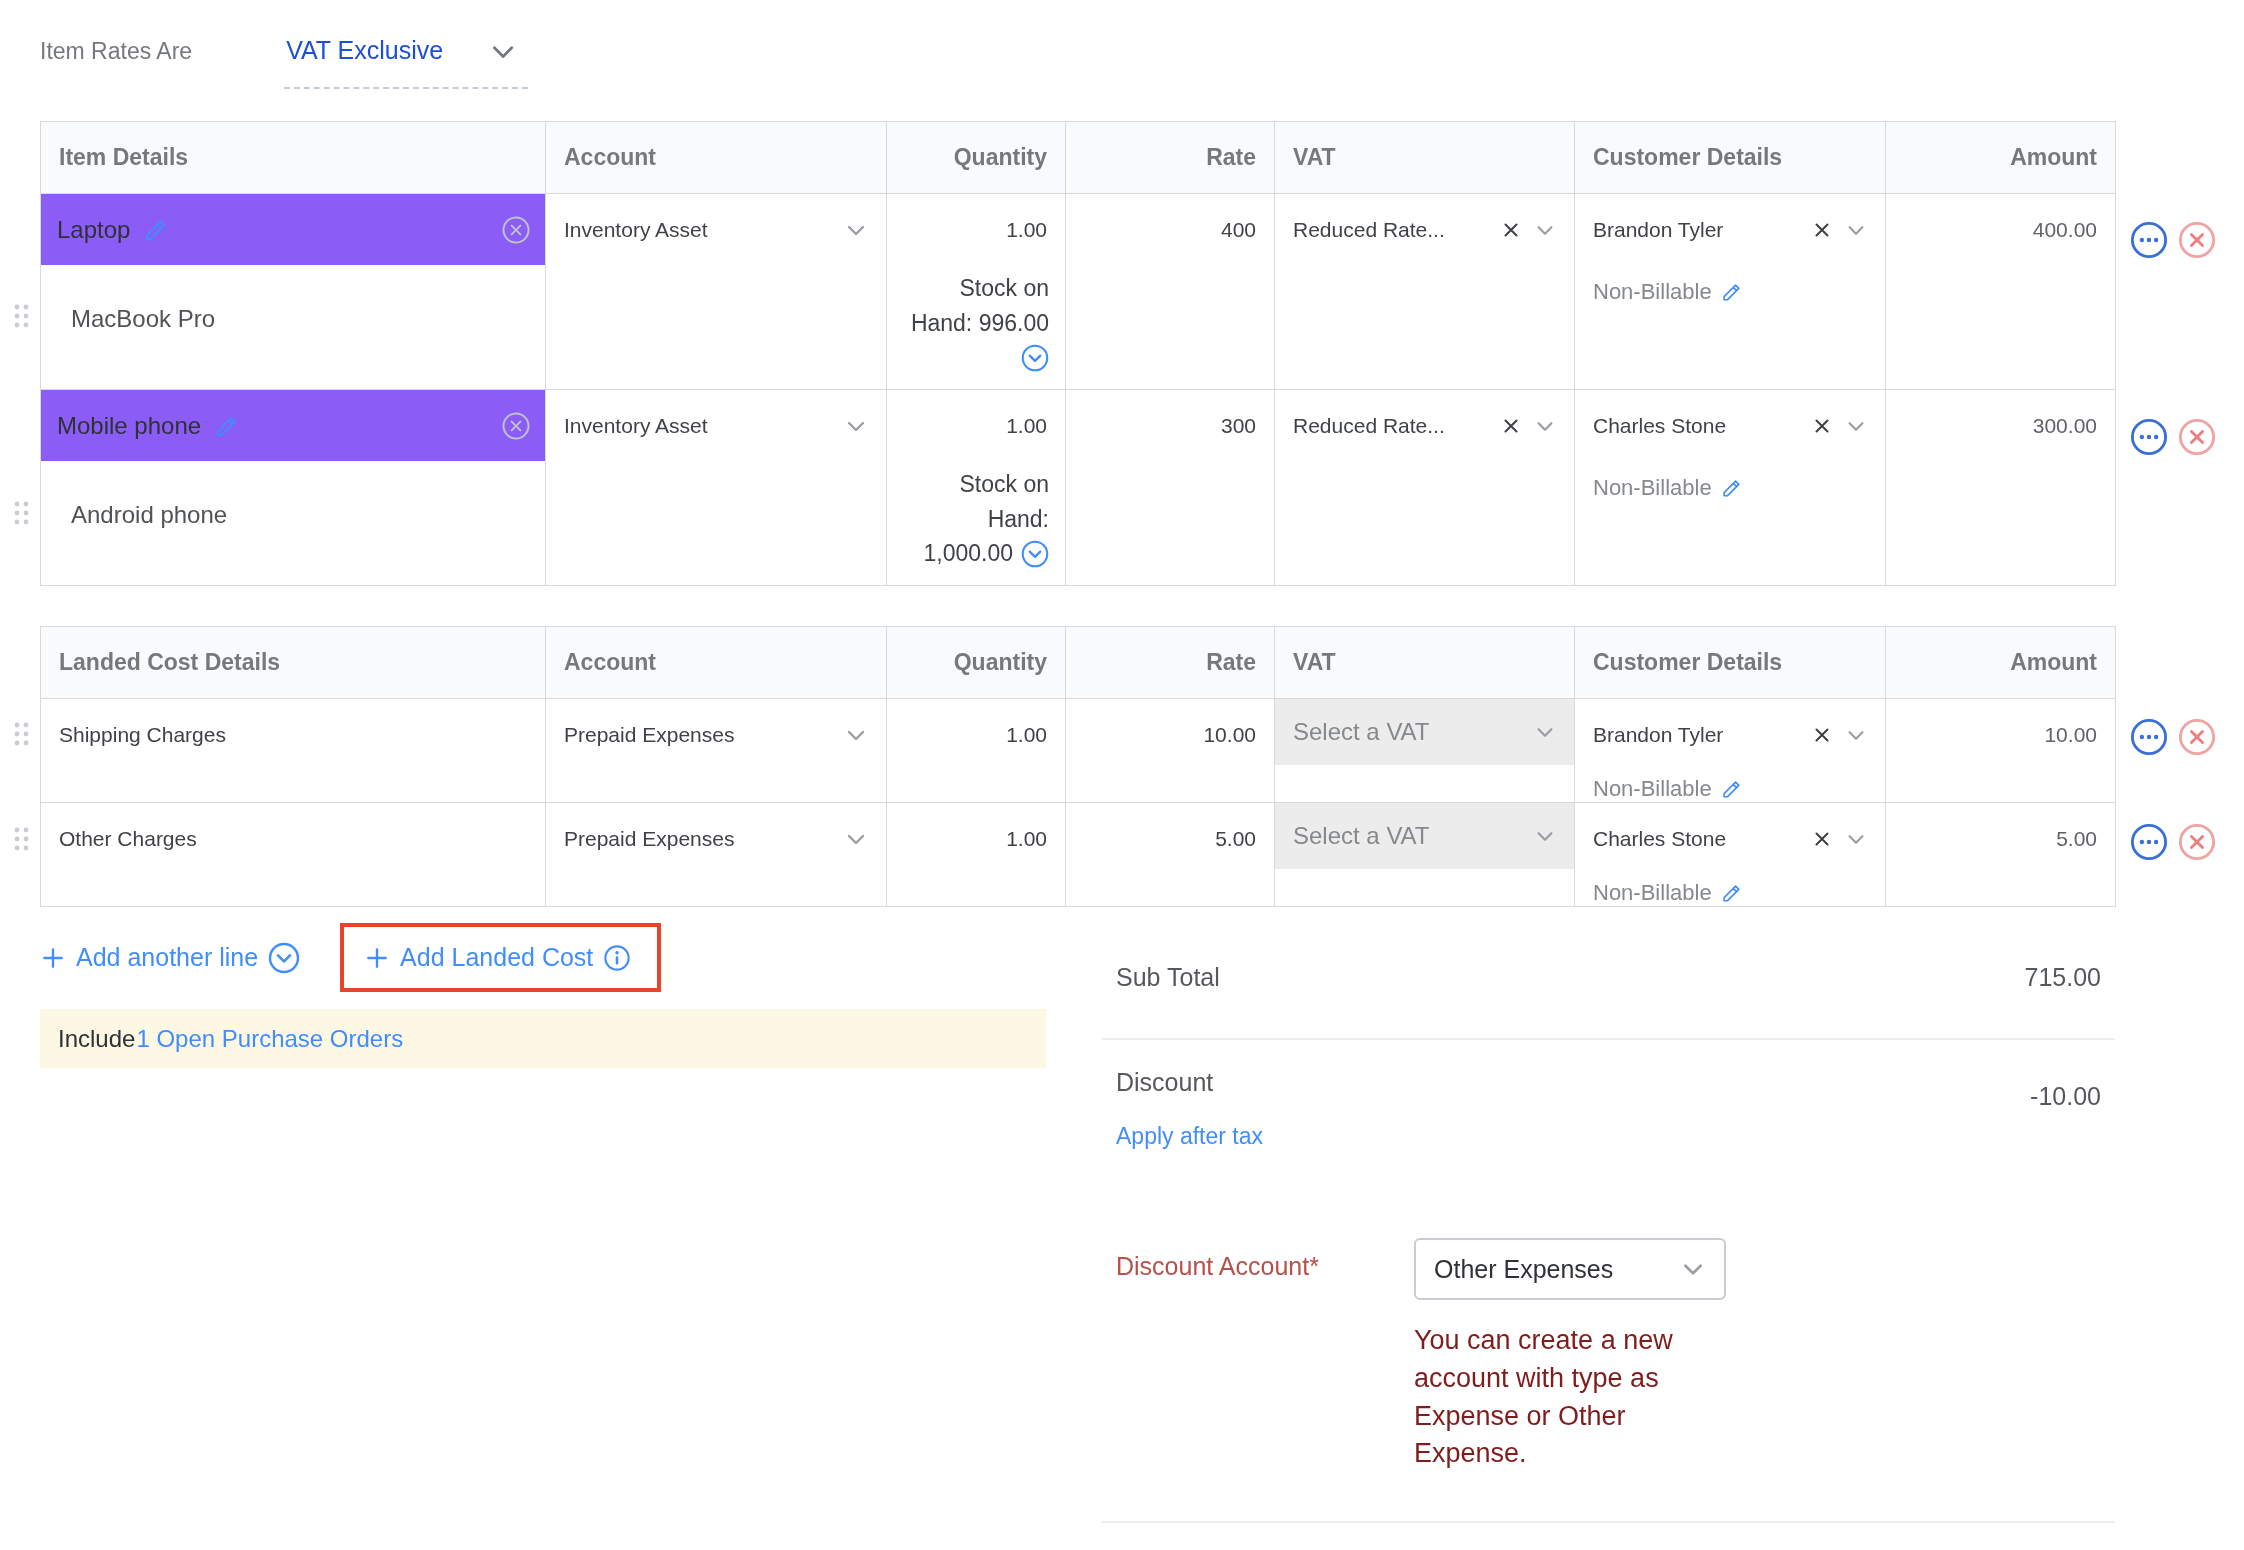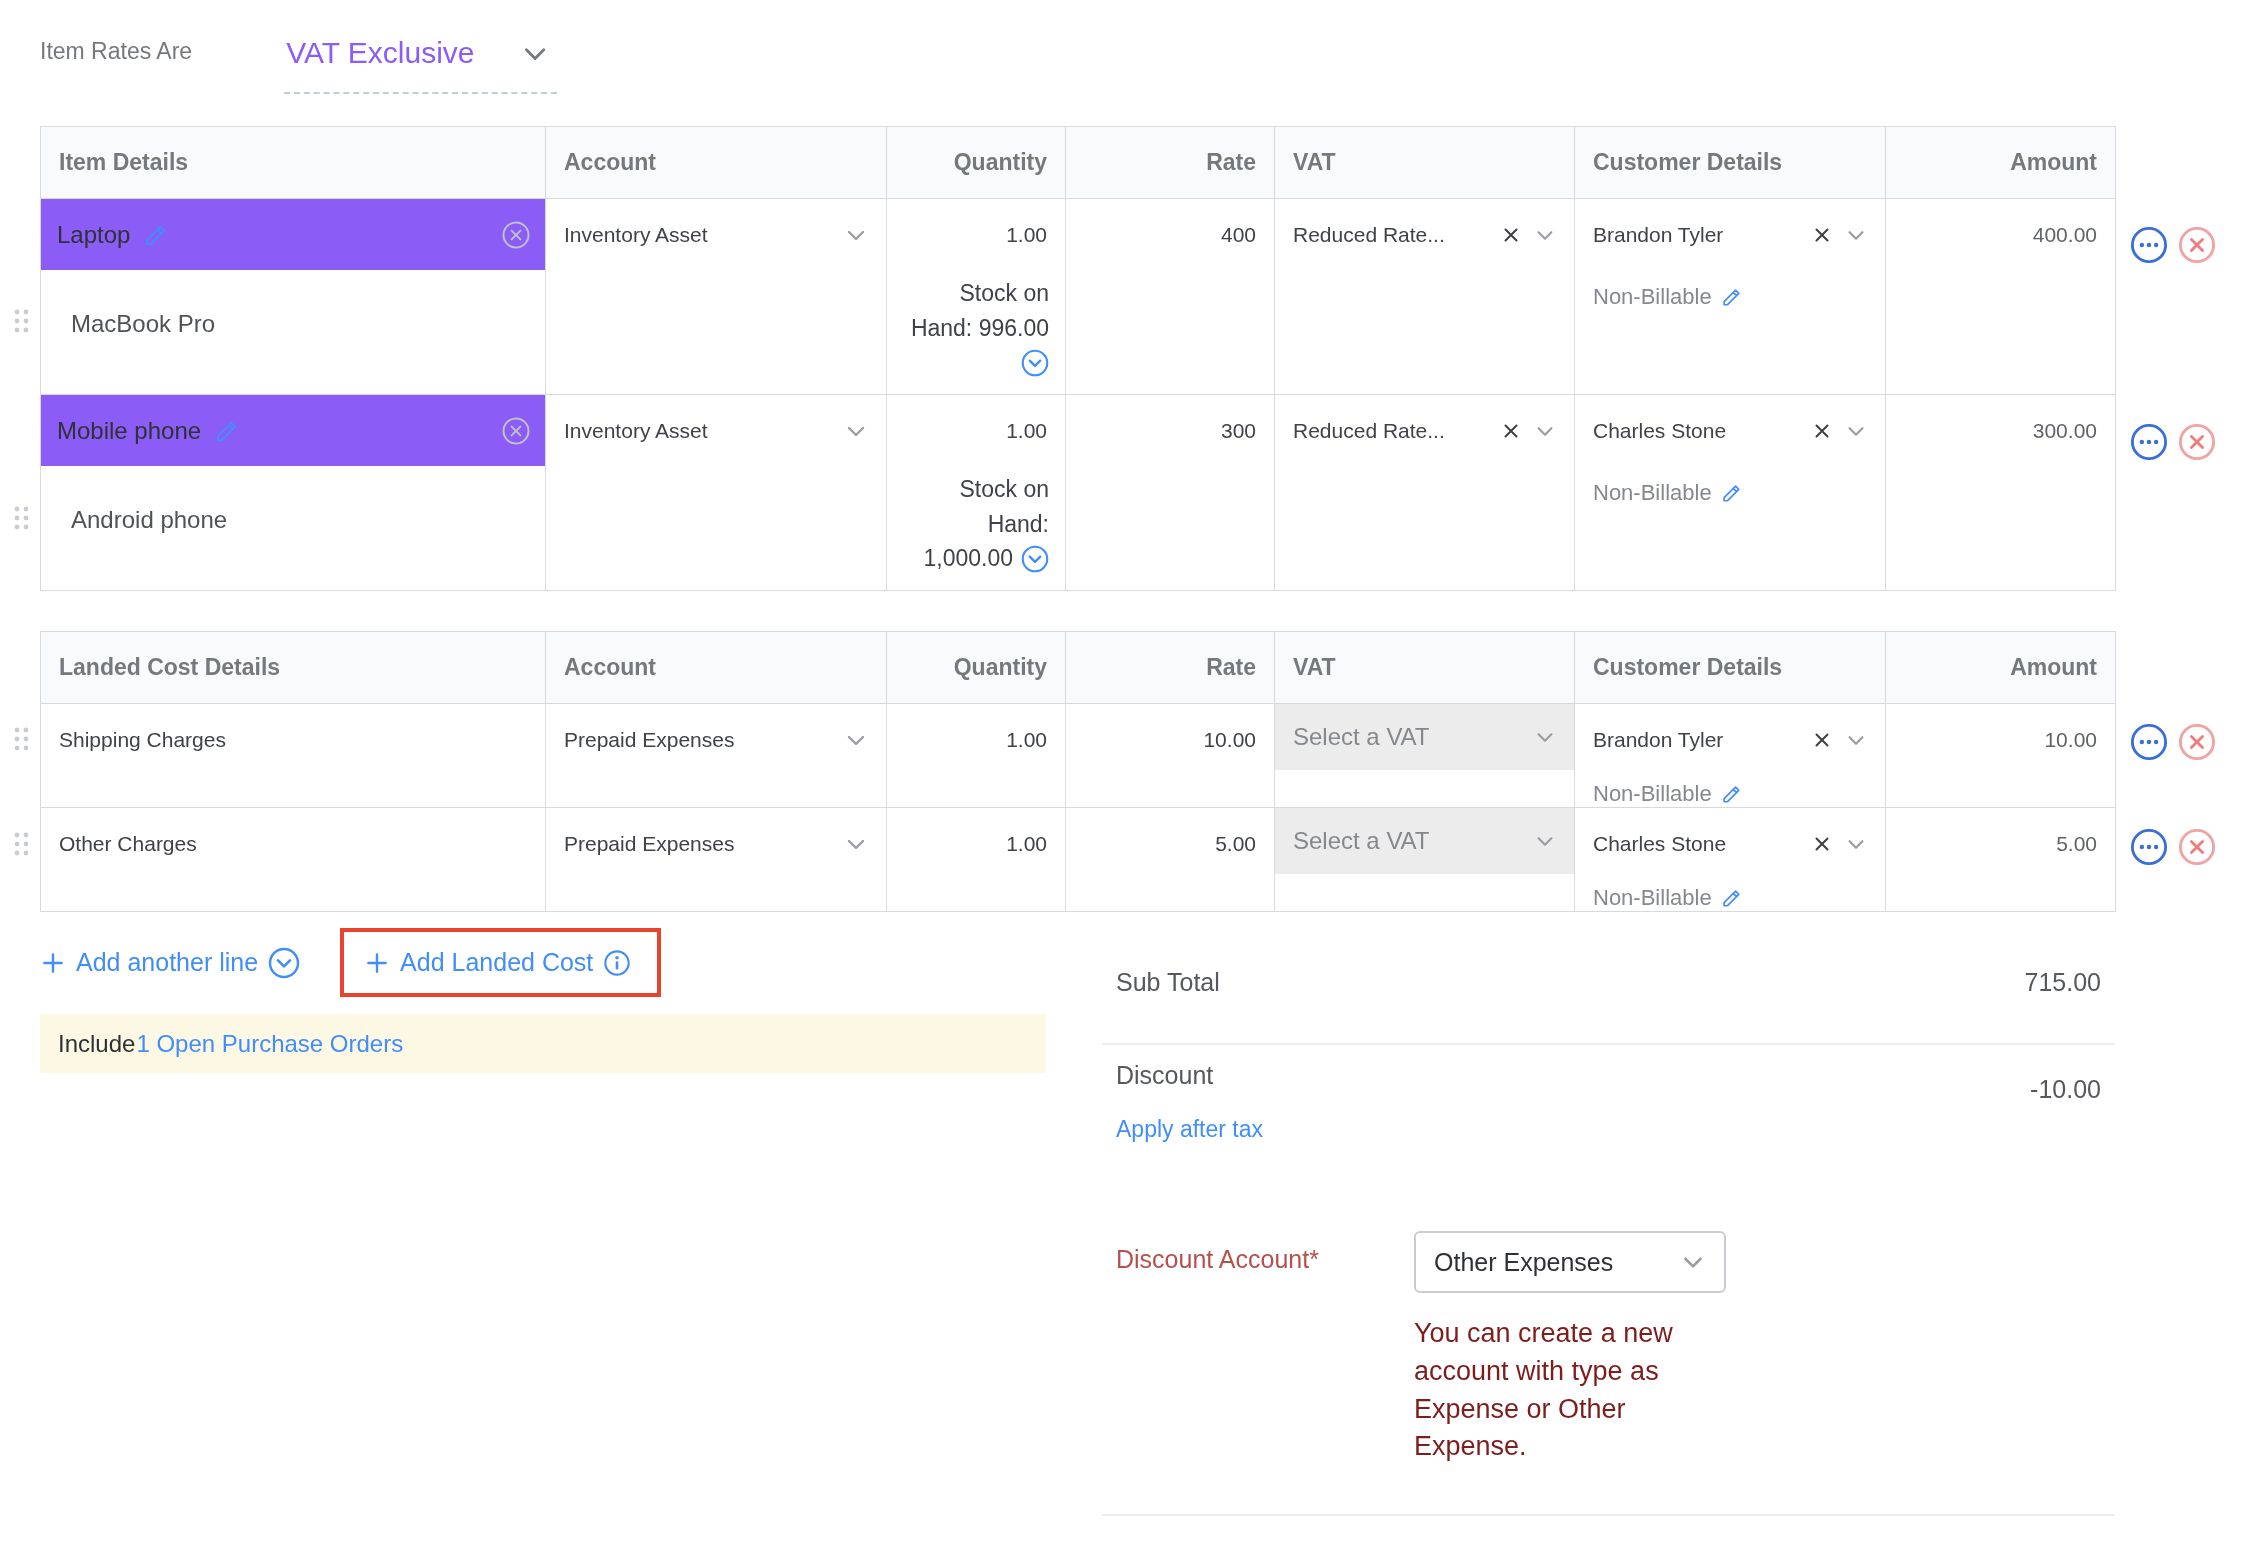"VAT Exclusive" .rates-dd .val { color: #8b5cf6 -> #1d4ed8; font-size: 30px -> 25px }
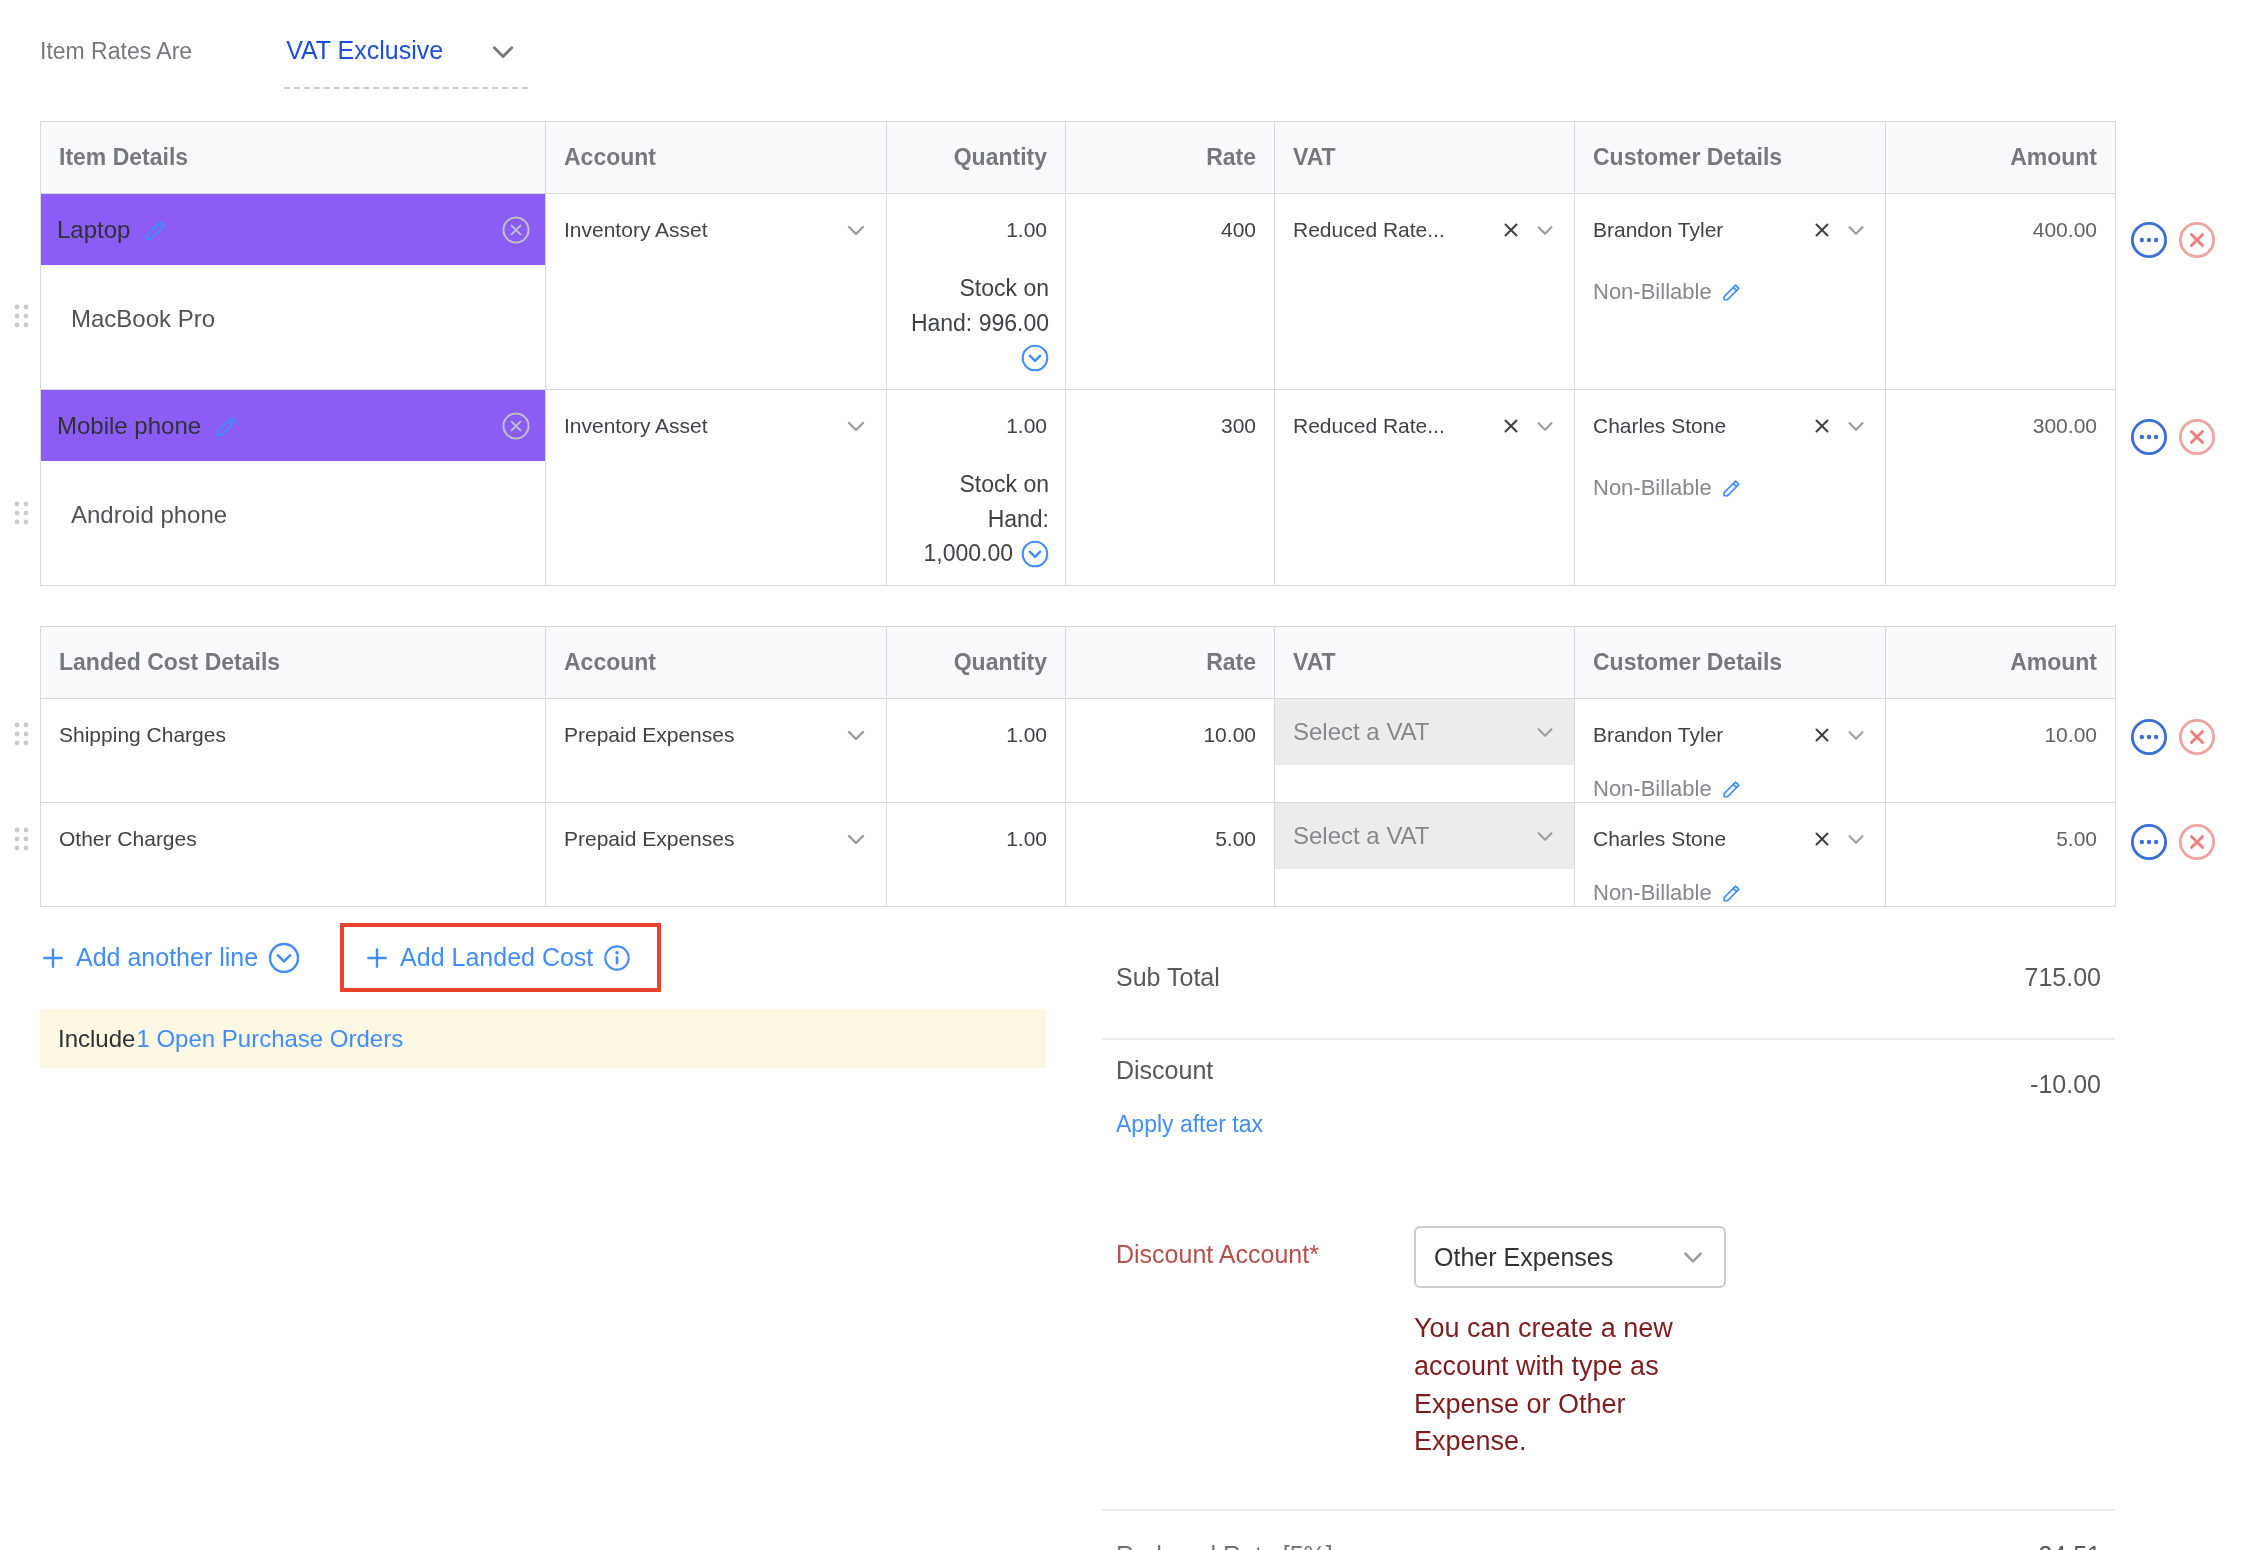"Discount" .discount-block { margin-top: 16px -> 28px }
